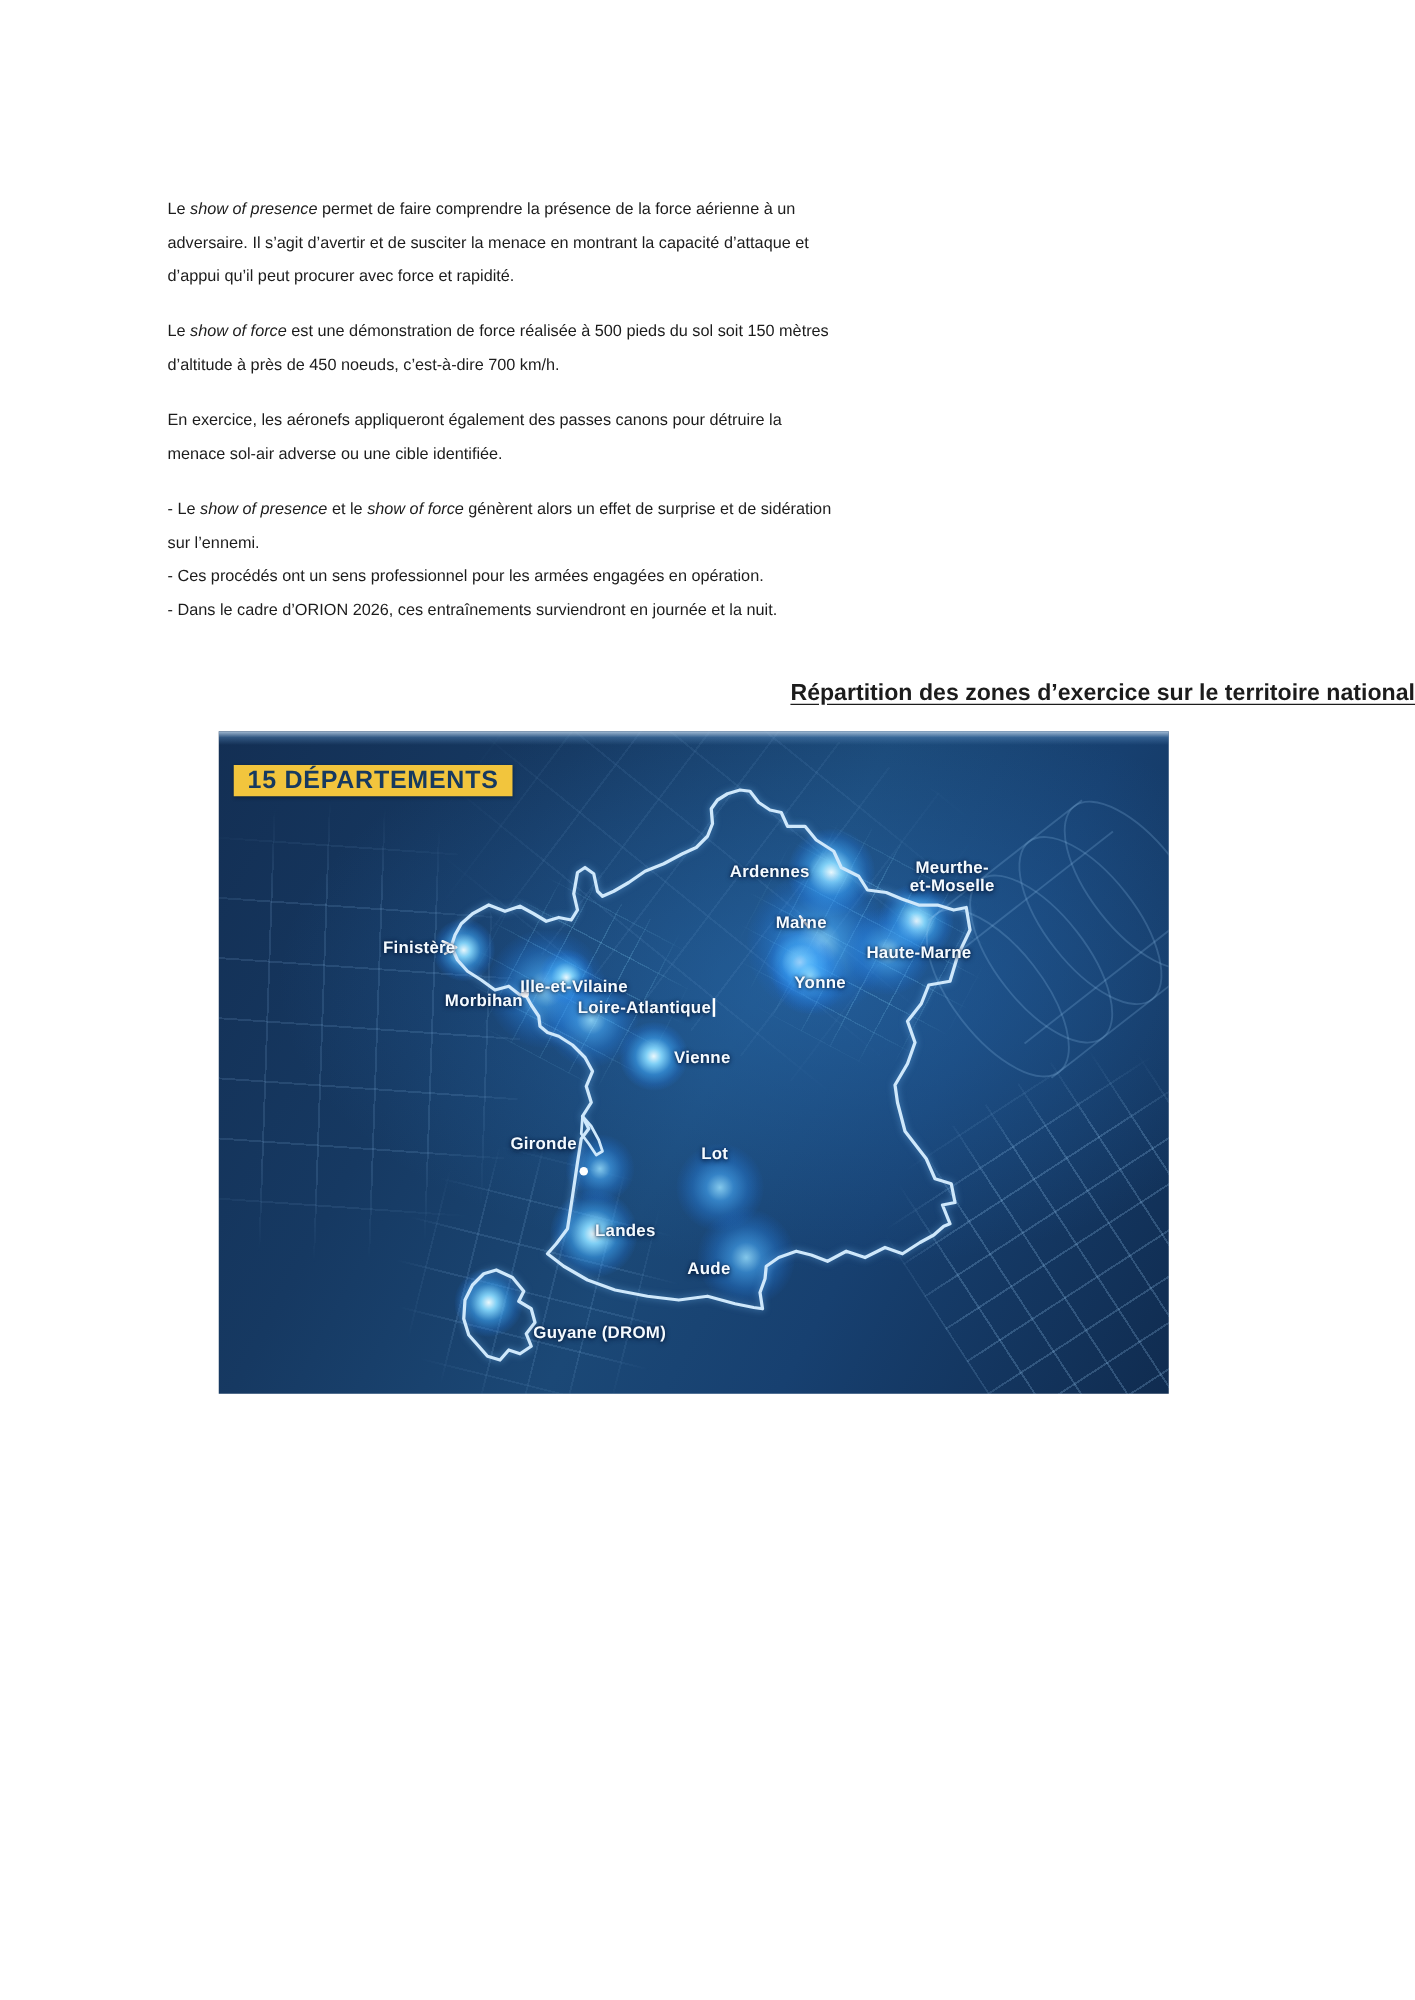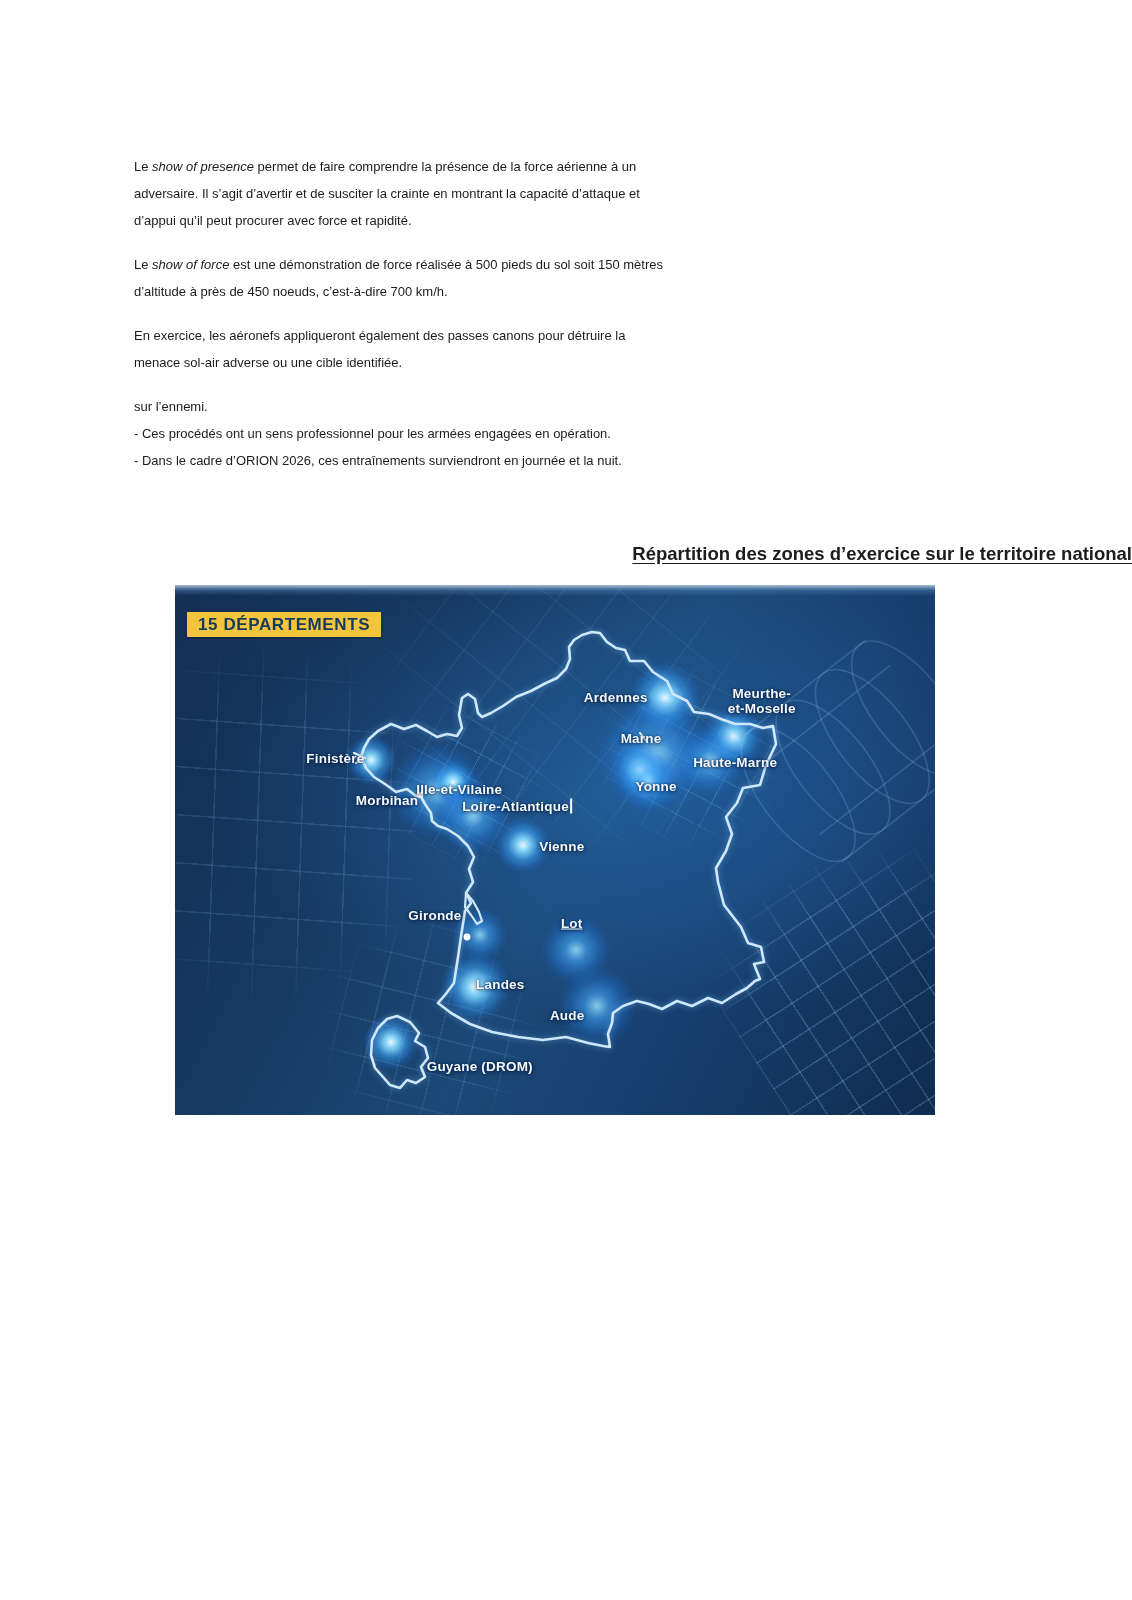"adversaire. Il s’agit d’avertir et" span { text: crainte -> menace }
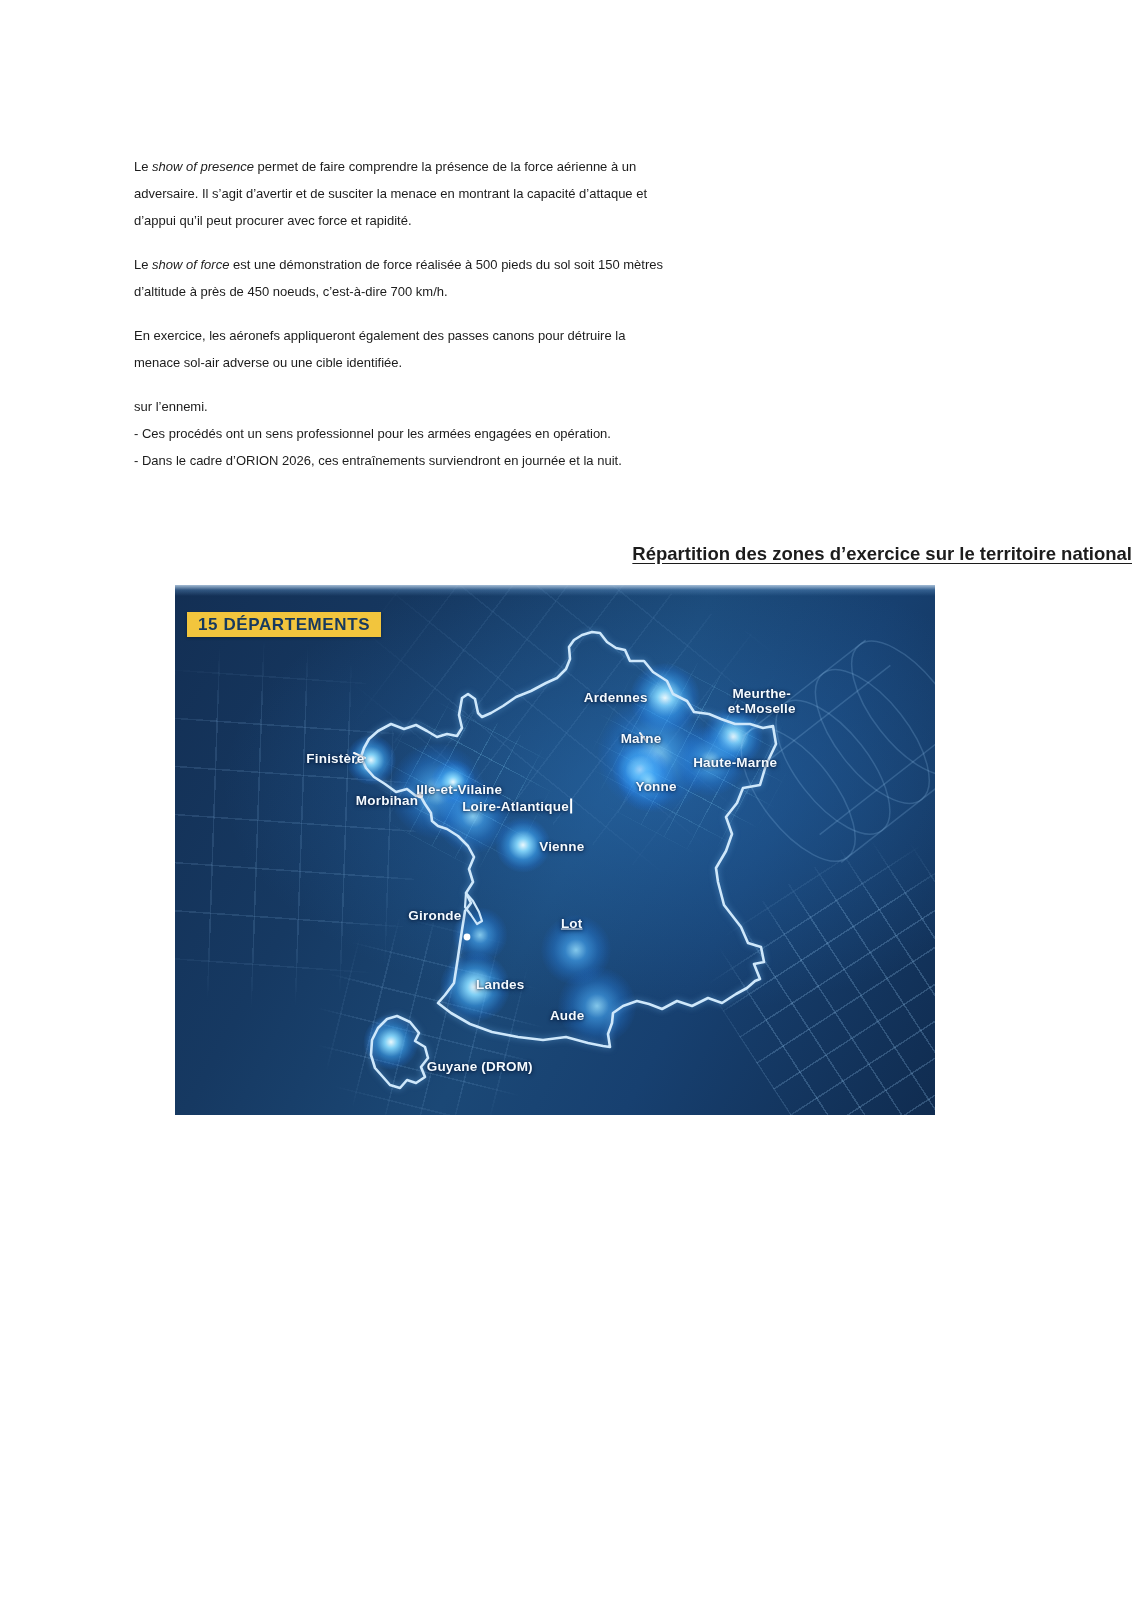"- Le show of presence" div.line { html: none -> <div><span>- Le </span><span>show of presence</span><span> et le </span><span>show of force</span><span> génèrent alors un effet de surprise et de sidération</span></div> }
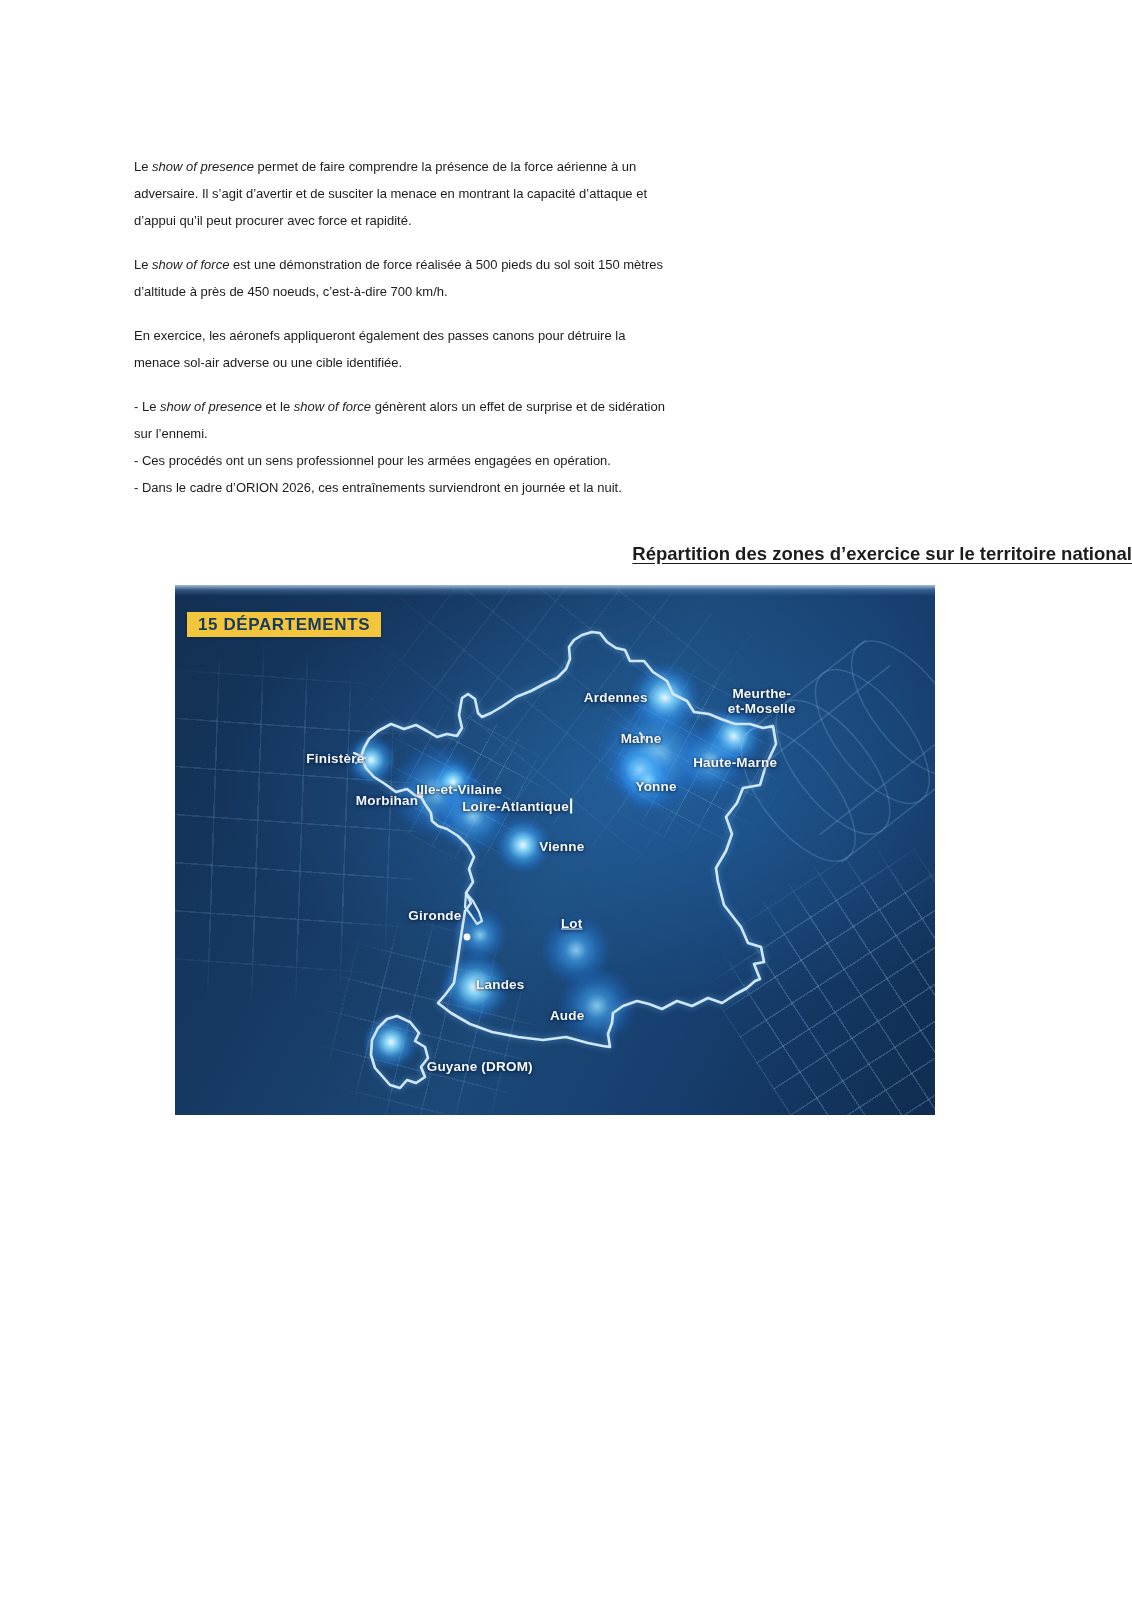"15 DÉPARTEMENTS" .badge { font-size: 17px -> 20px }
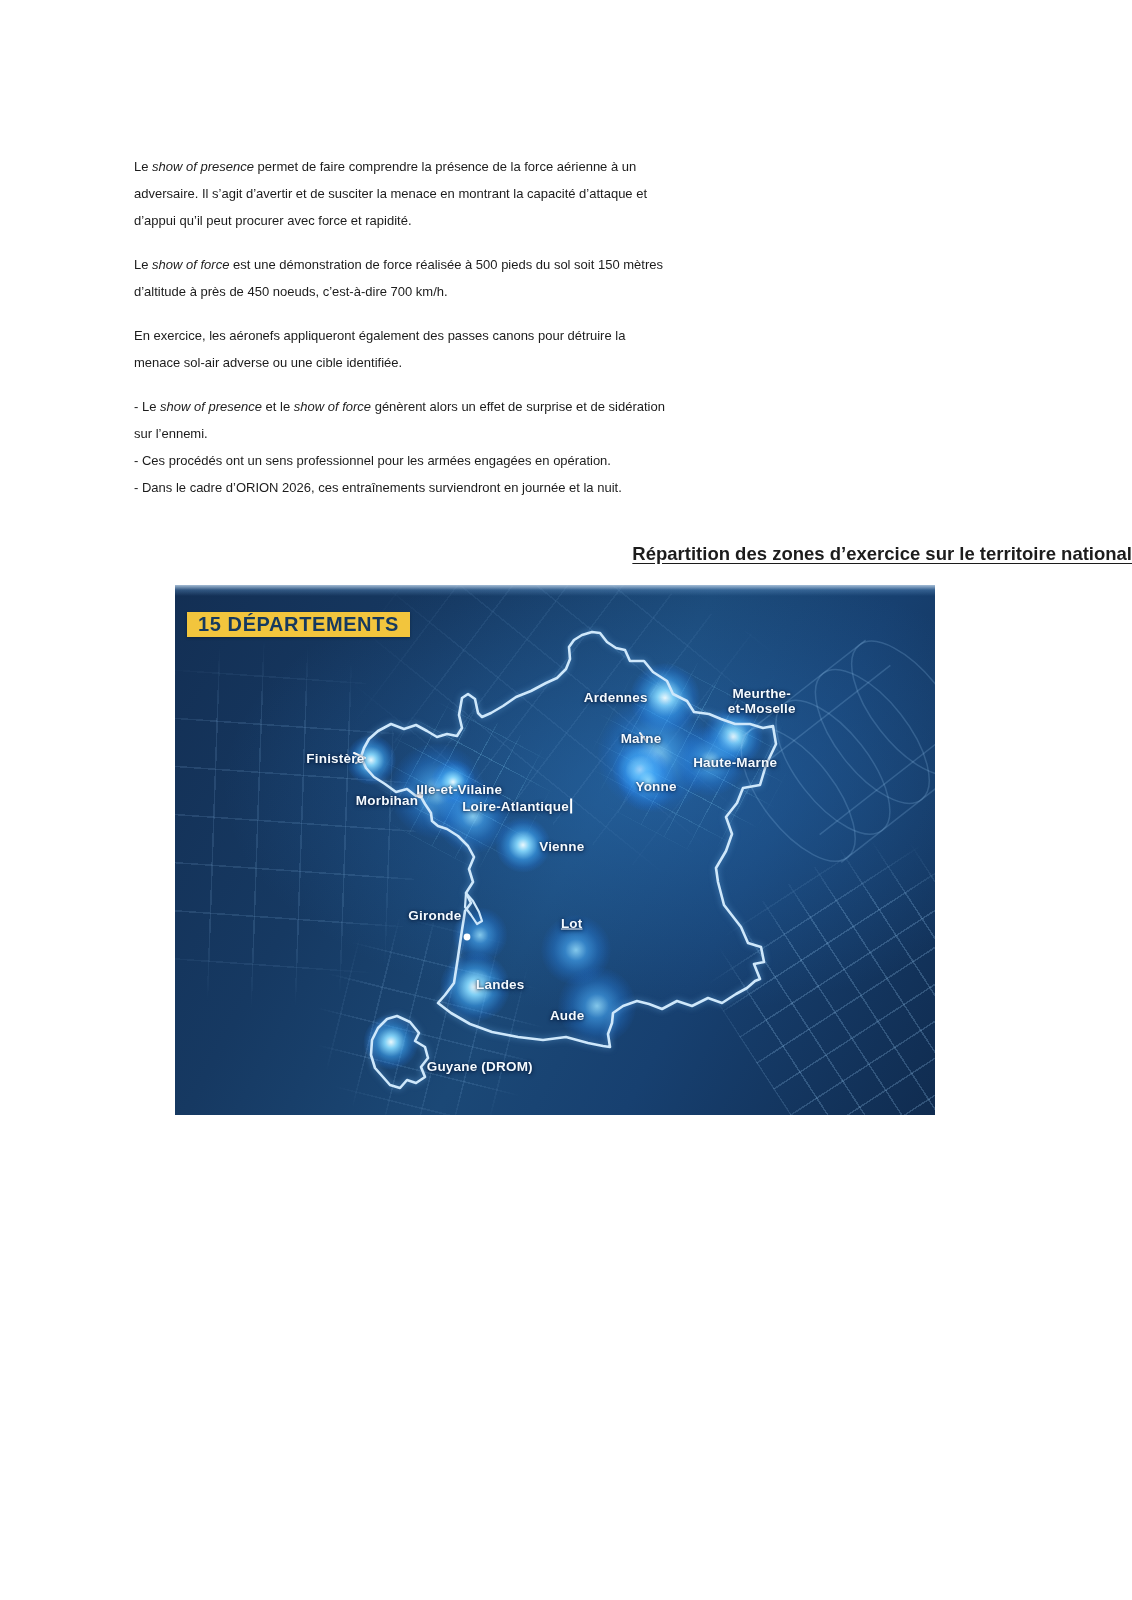"Lot" div.dept { text-decoration: underline -> none }
